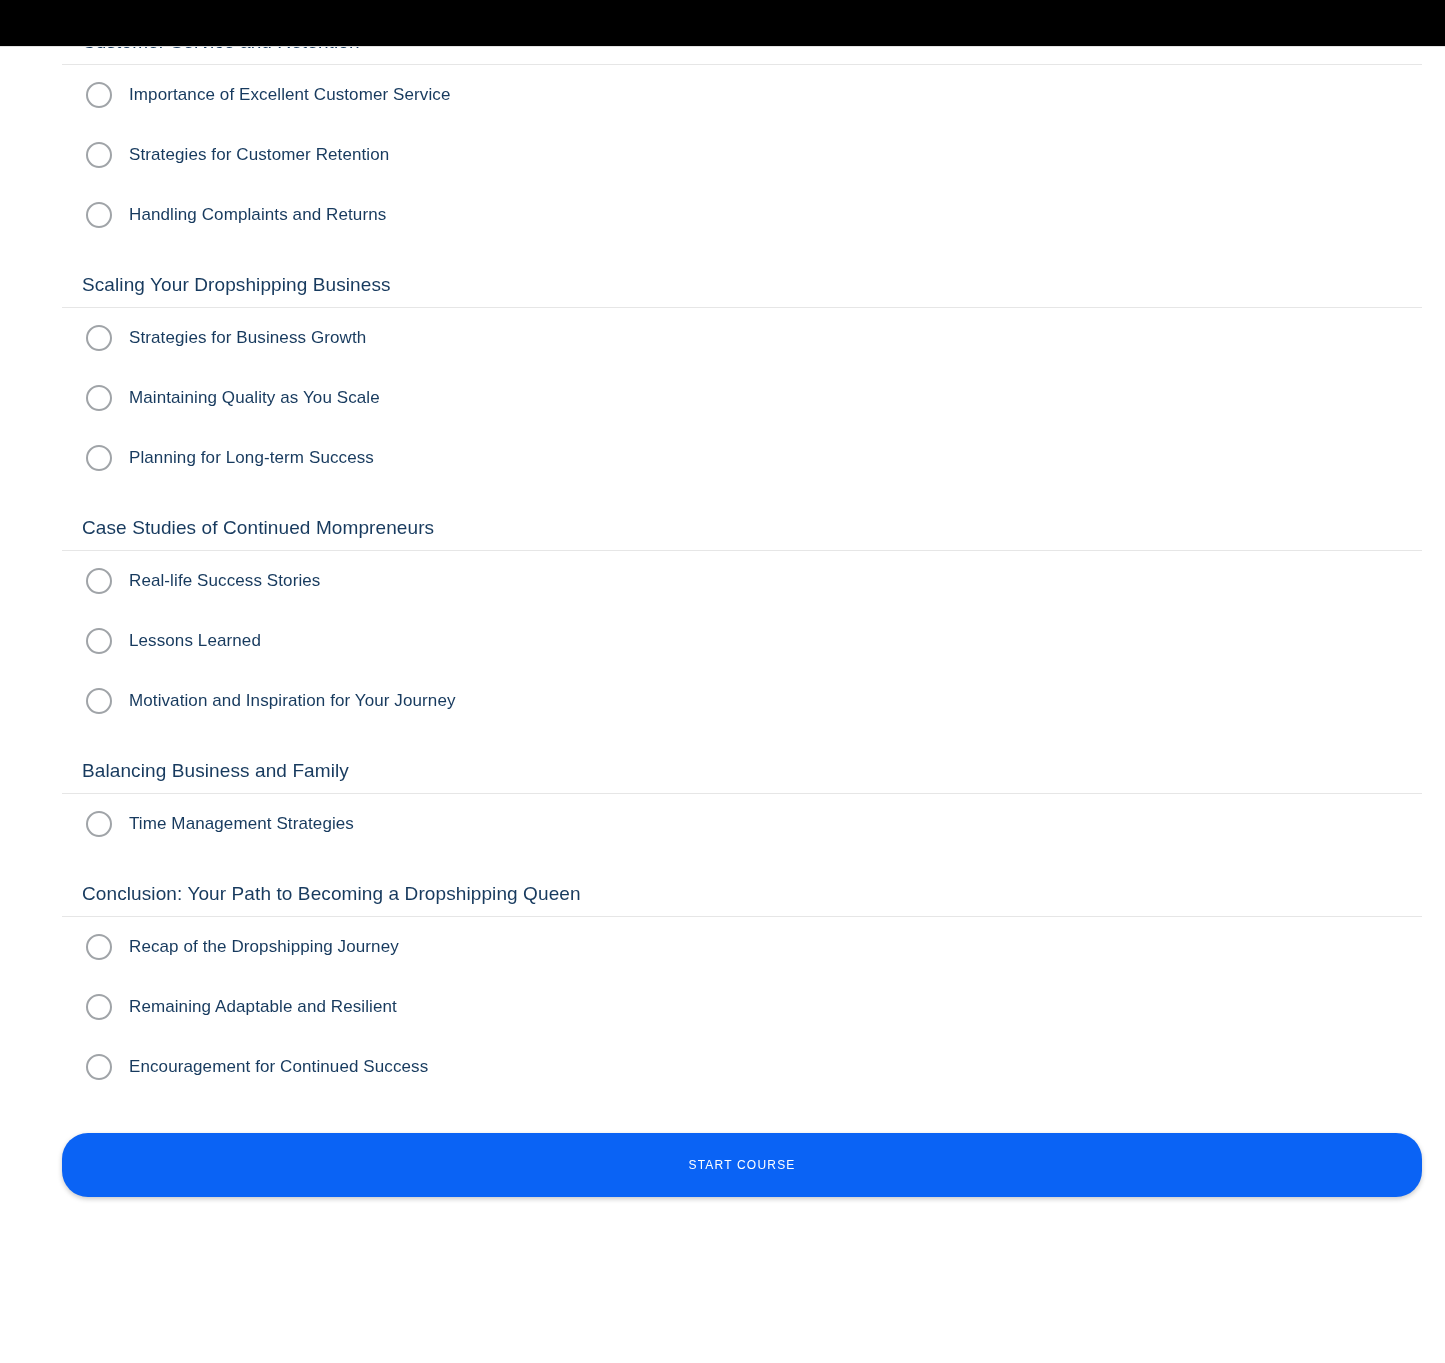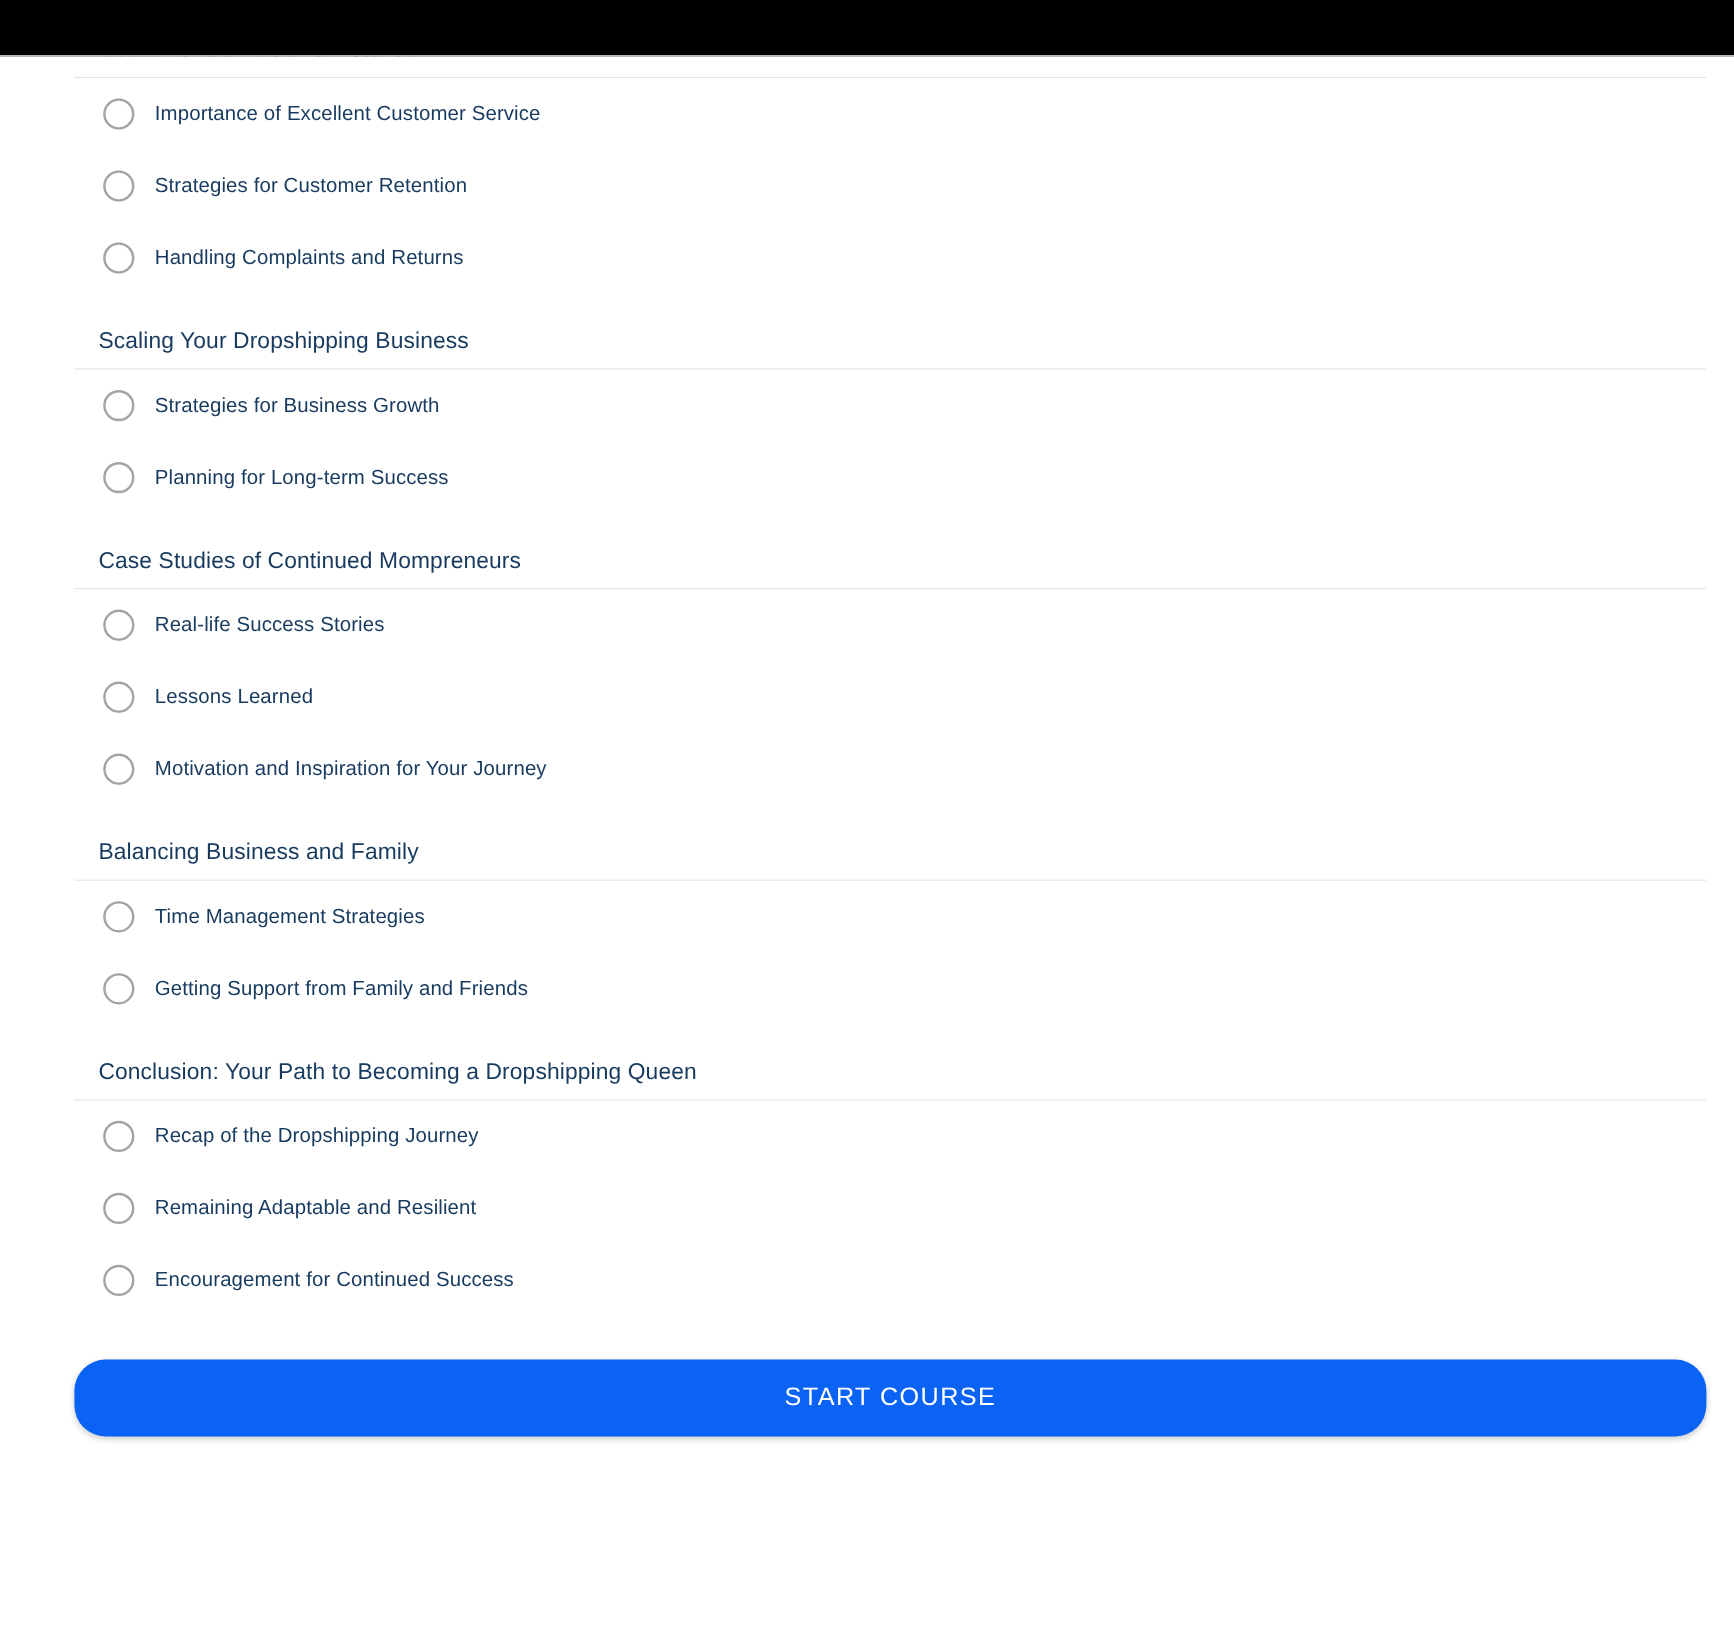"Maintaining Quality as You Scale" li.lesson-item { html: none -> <li> <span></span> <span>Maintaining Quality as You Scale</span> </li> }
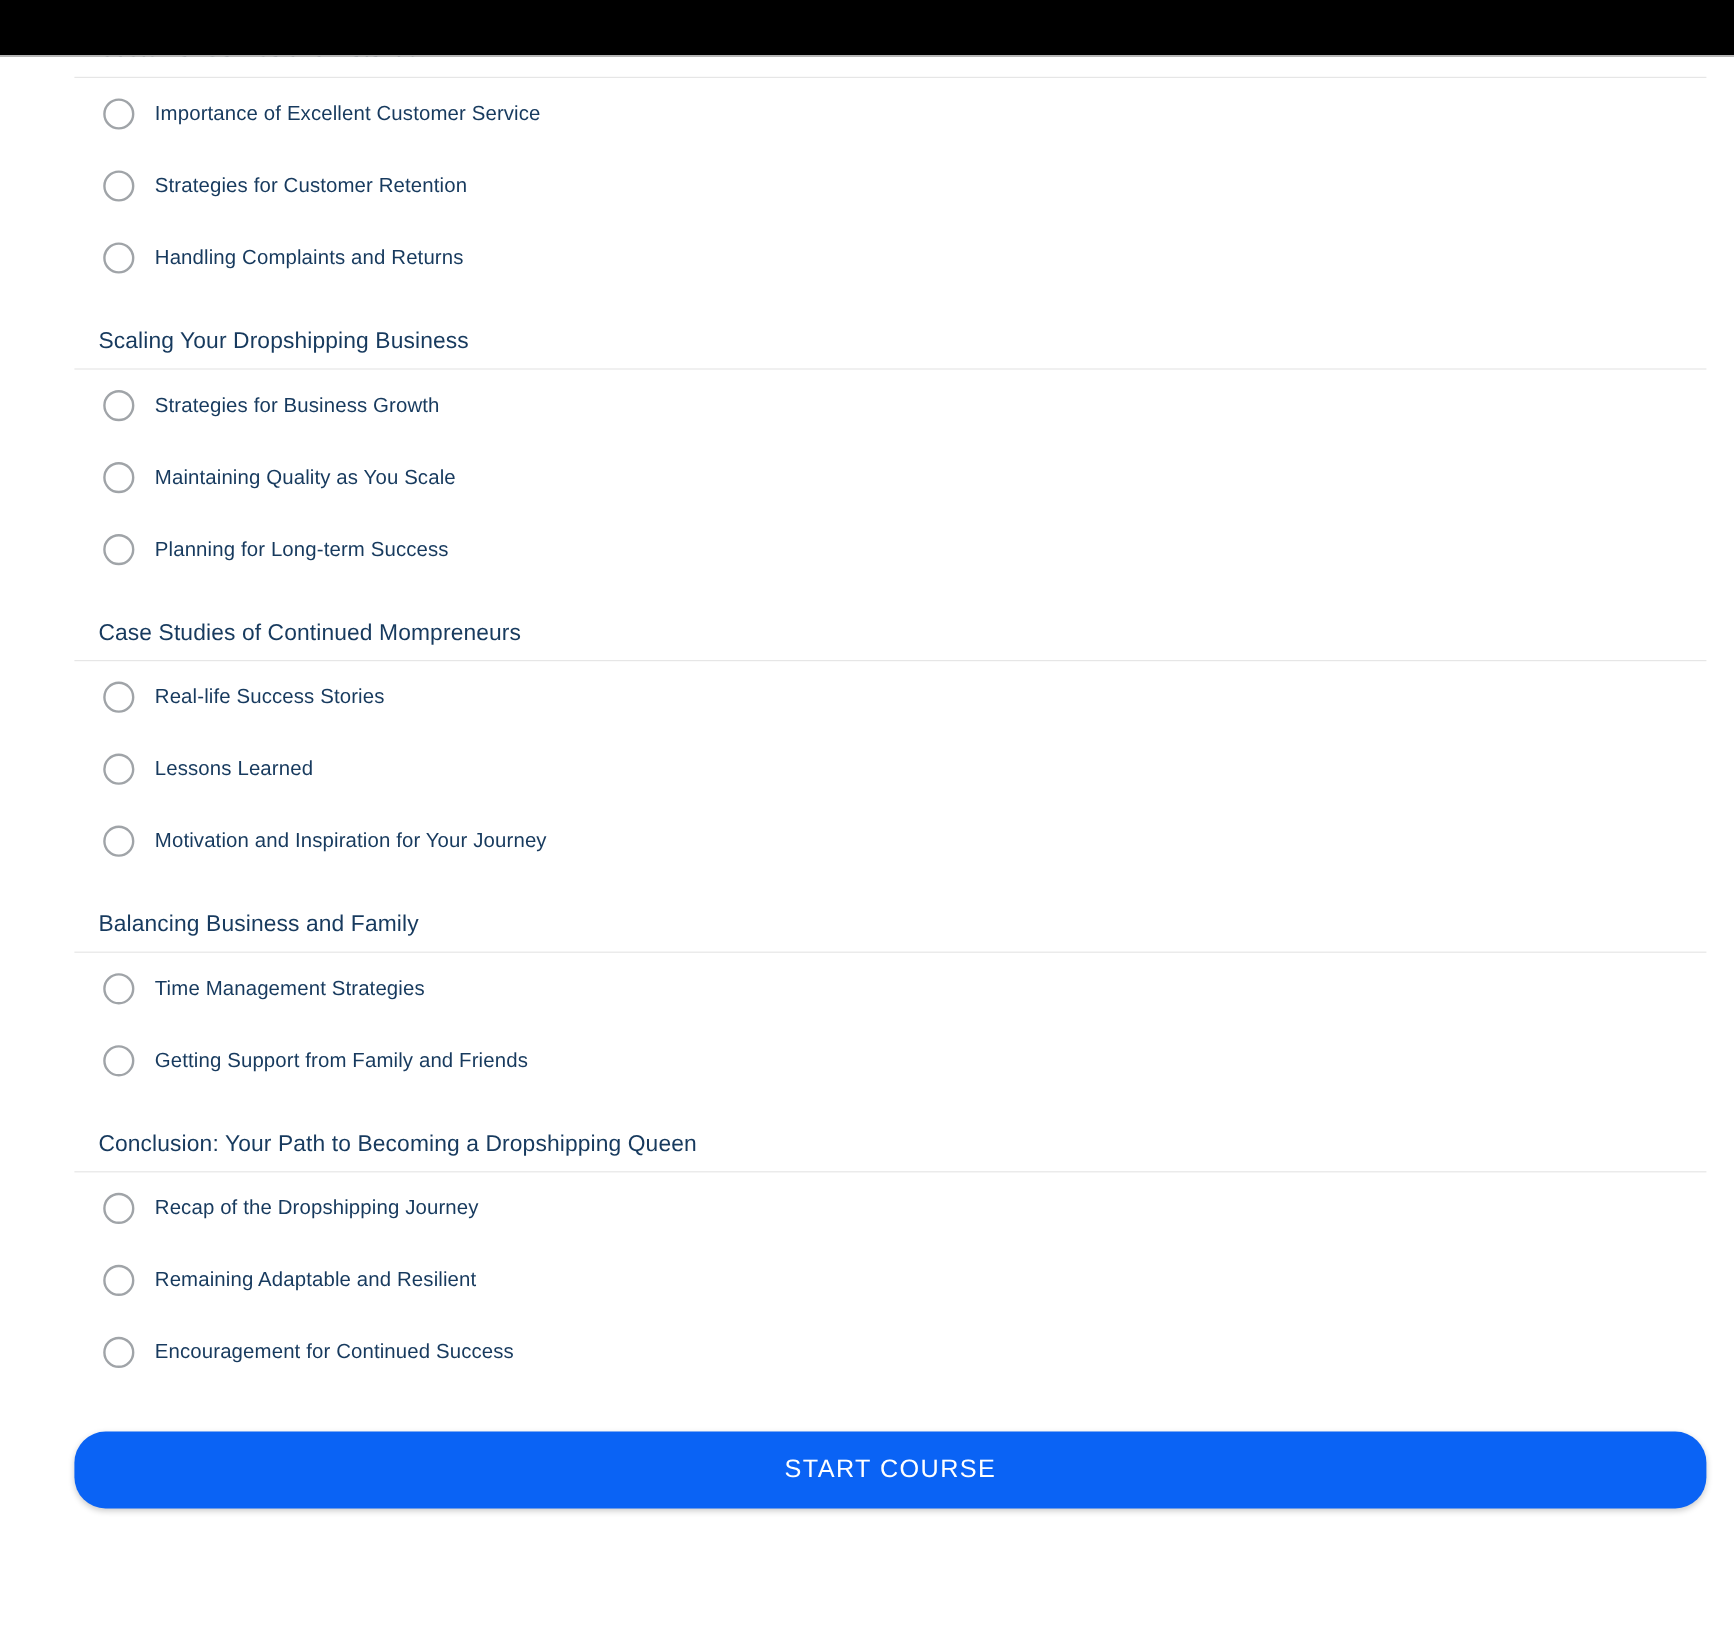"Getting Support from Family and" li.lesson-item { html: <li> <span></span> <span>Getting Support from Family and Friends</span> </li> -> none }
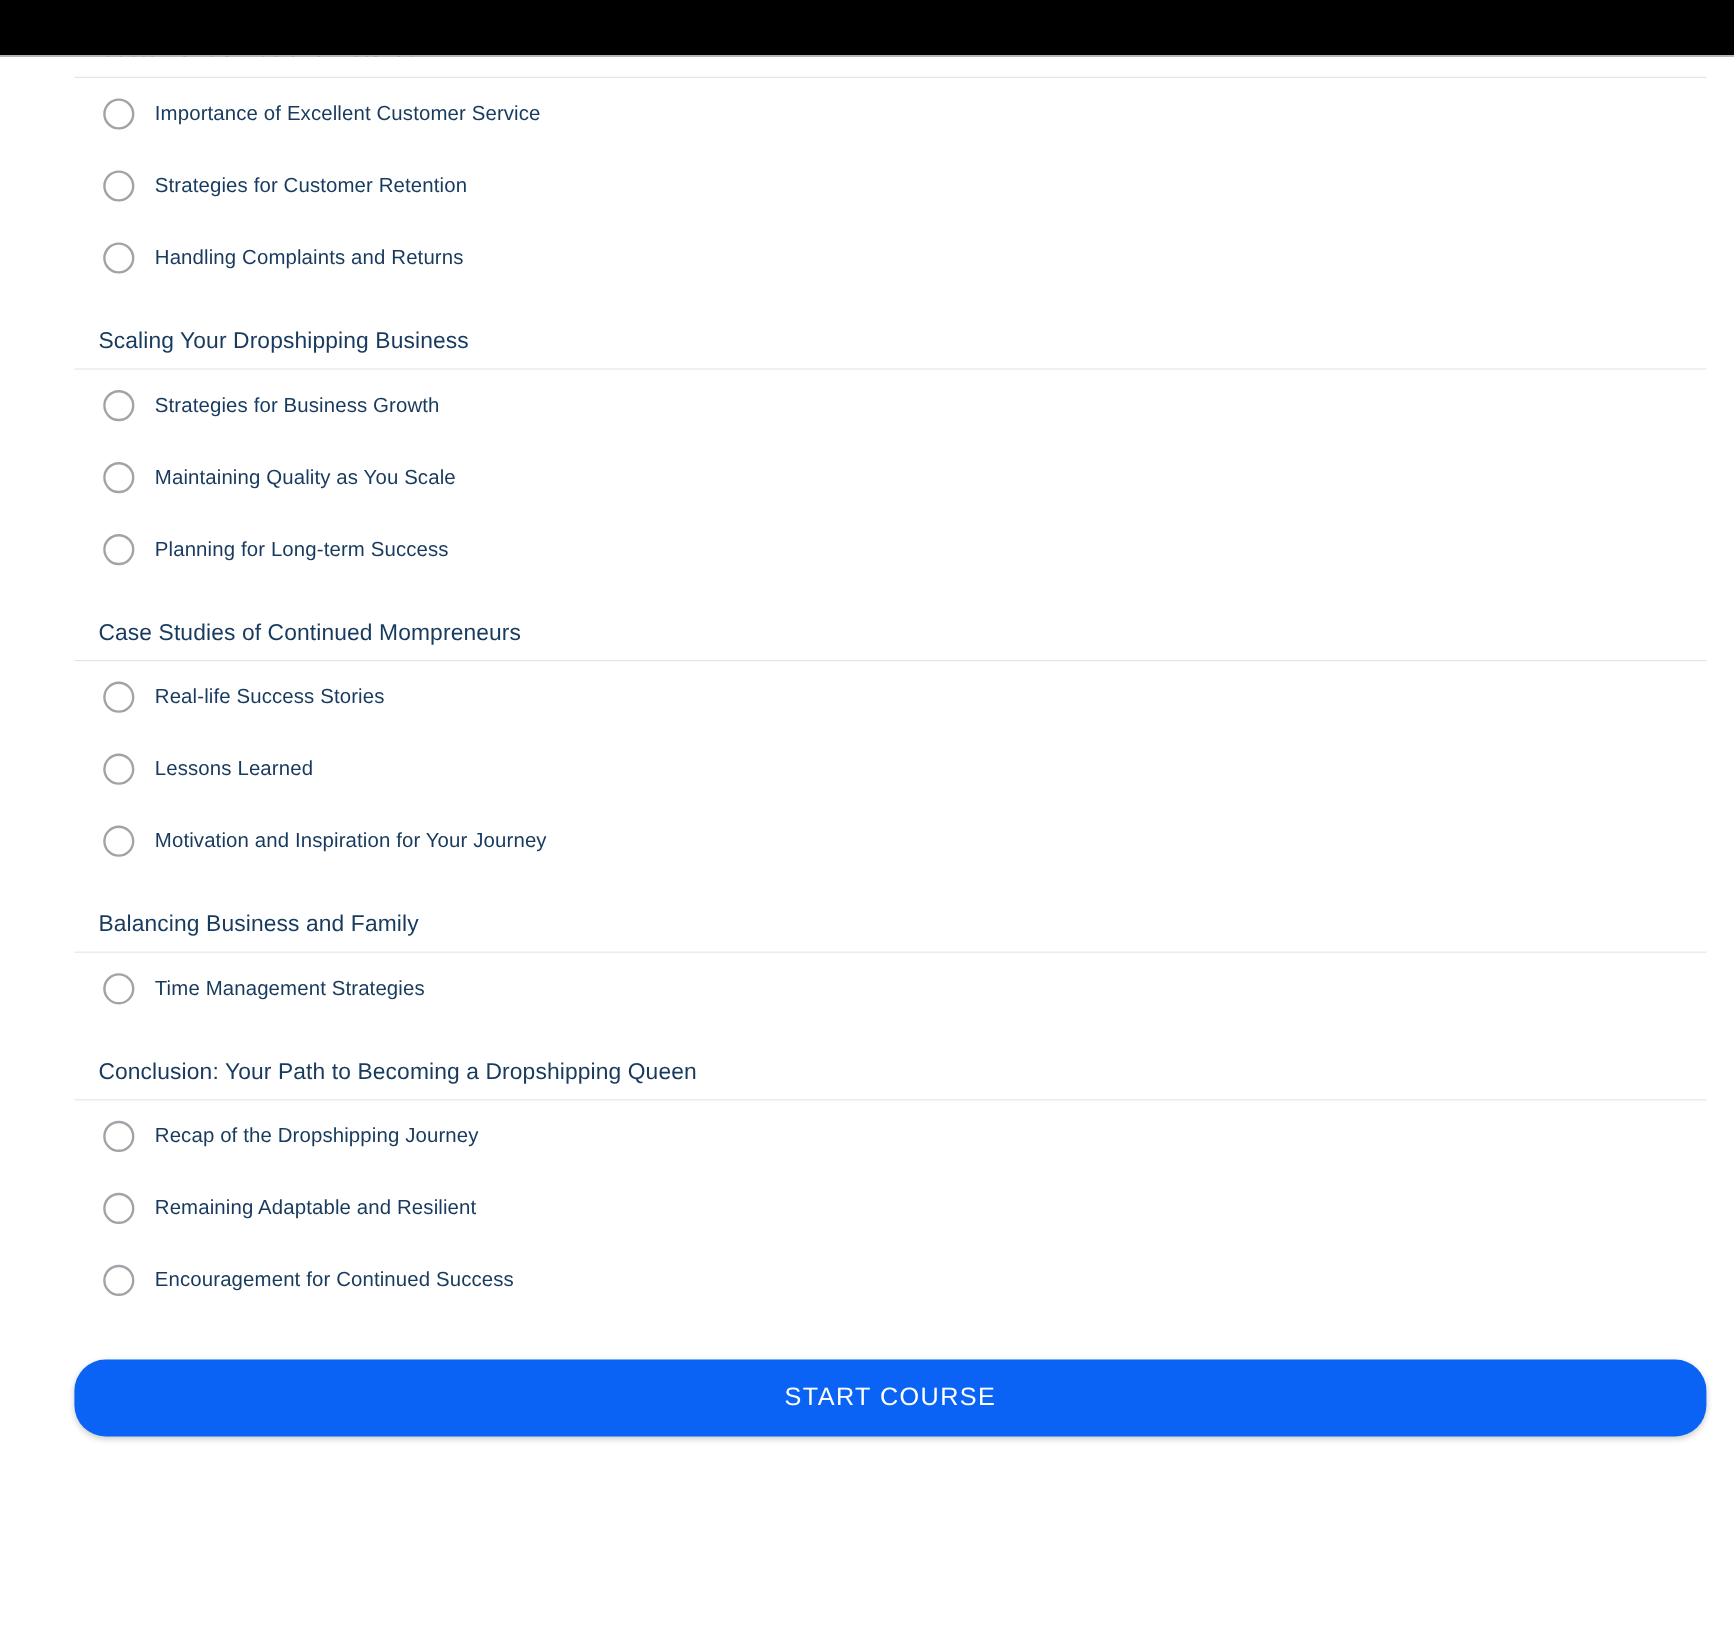"START COURSE" .start-course-btn { font-size: 21px -> 12px }
